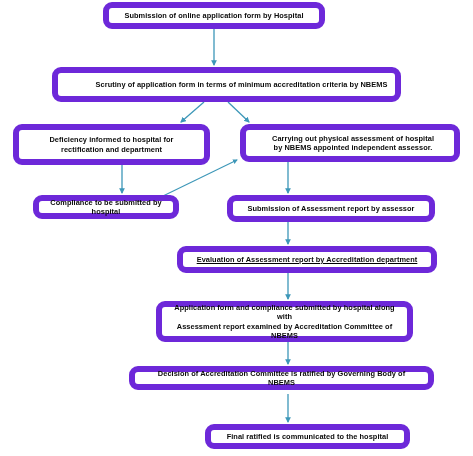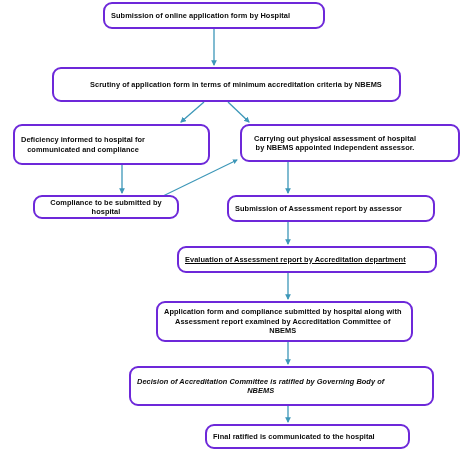"Submission of online application form" .node { border: 2px solid #6d28d9 -> 6px solid #6d28d9; justify-content: none -> center }
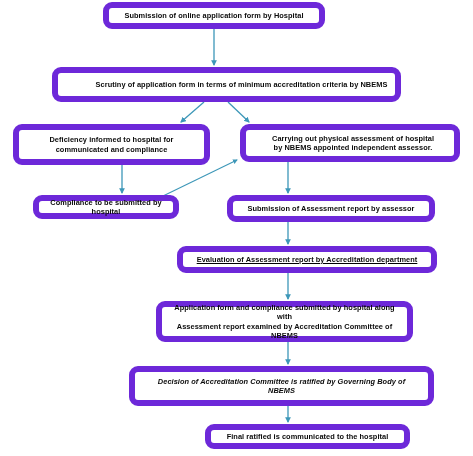"Deficiency informed to hospital for" span.node-label { text: communicated and compliance -> rectification and department }
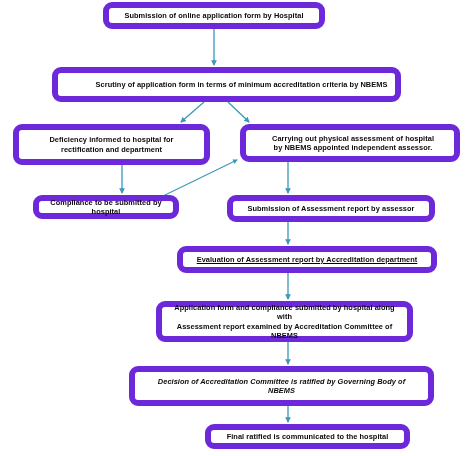"Decision of Accreditation Committee is" #node-decision { font-style: italic -> none; height: 40px -> 24px }
